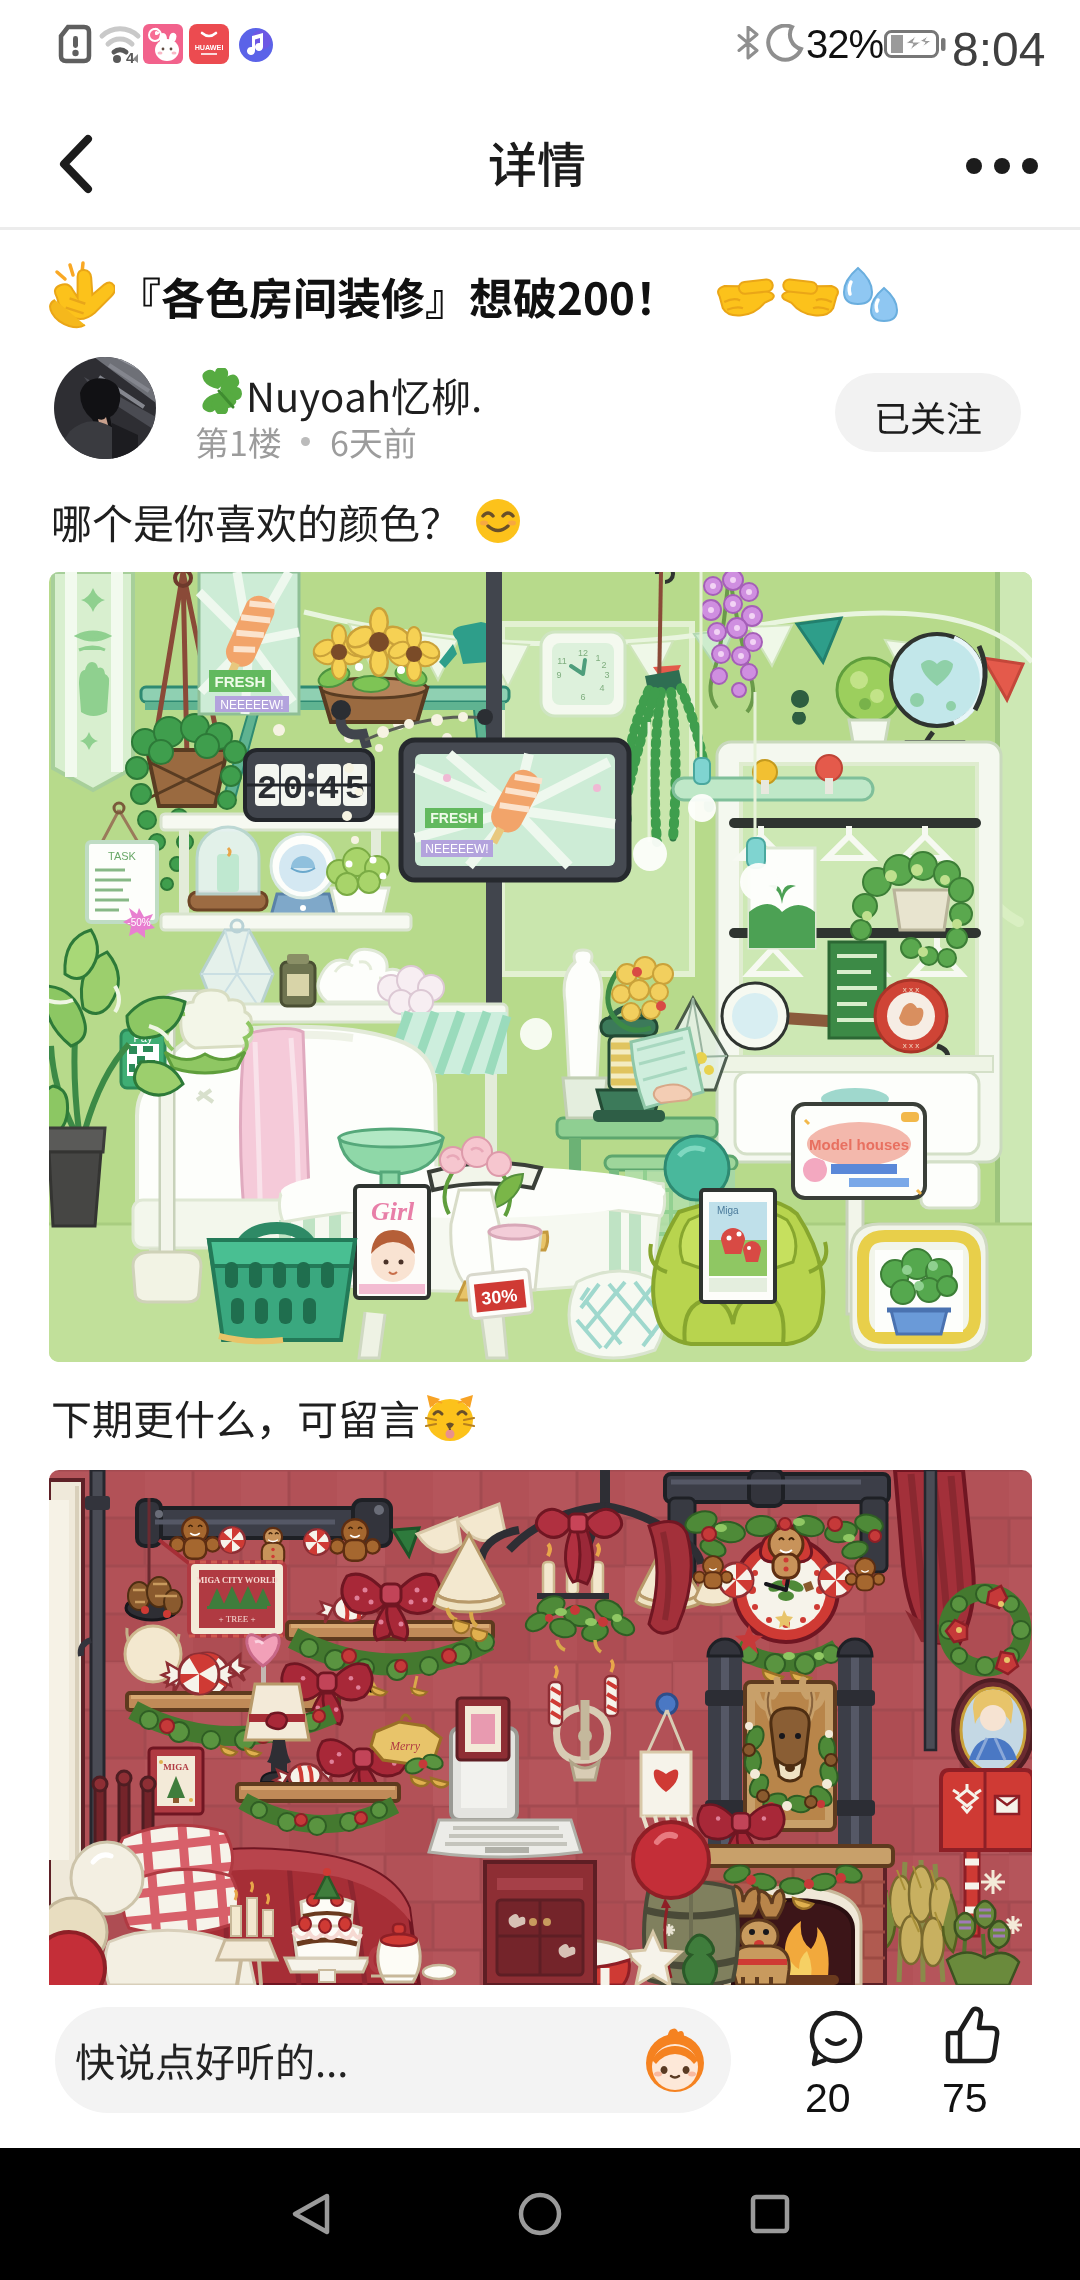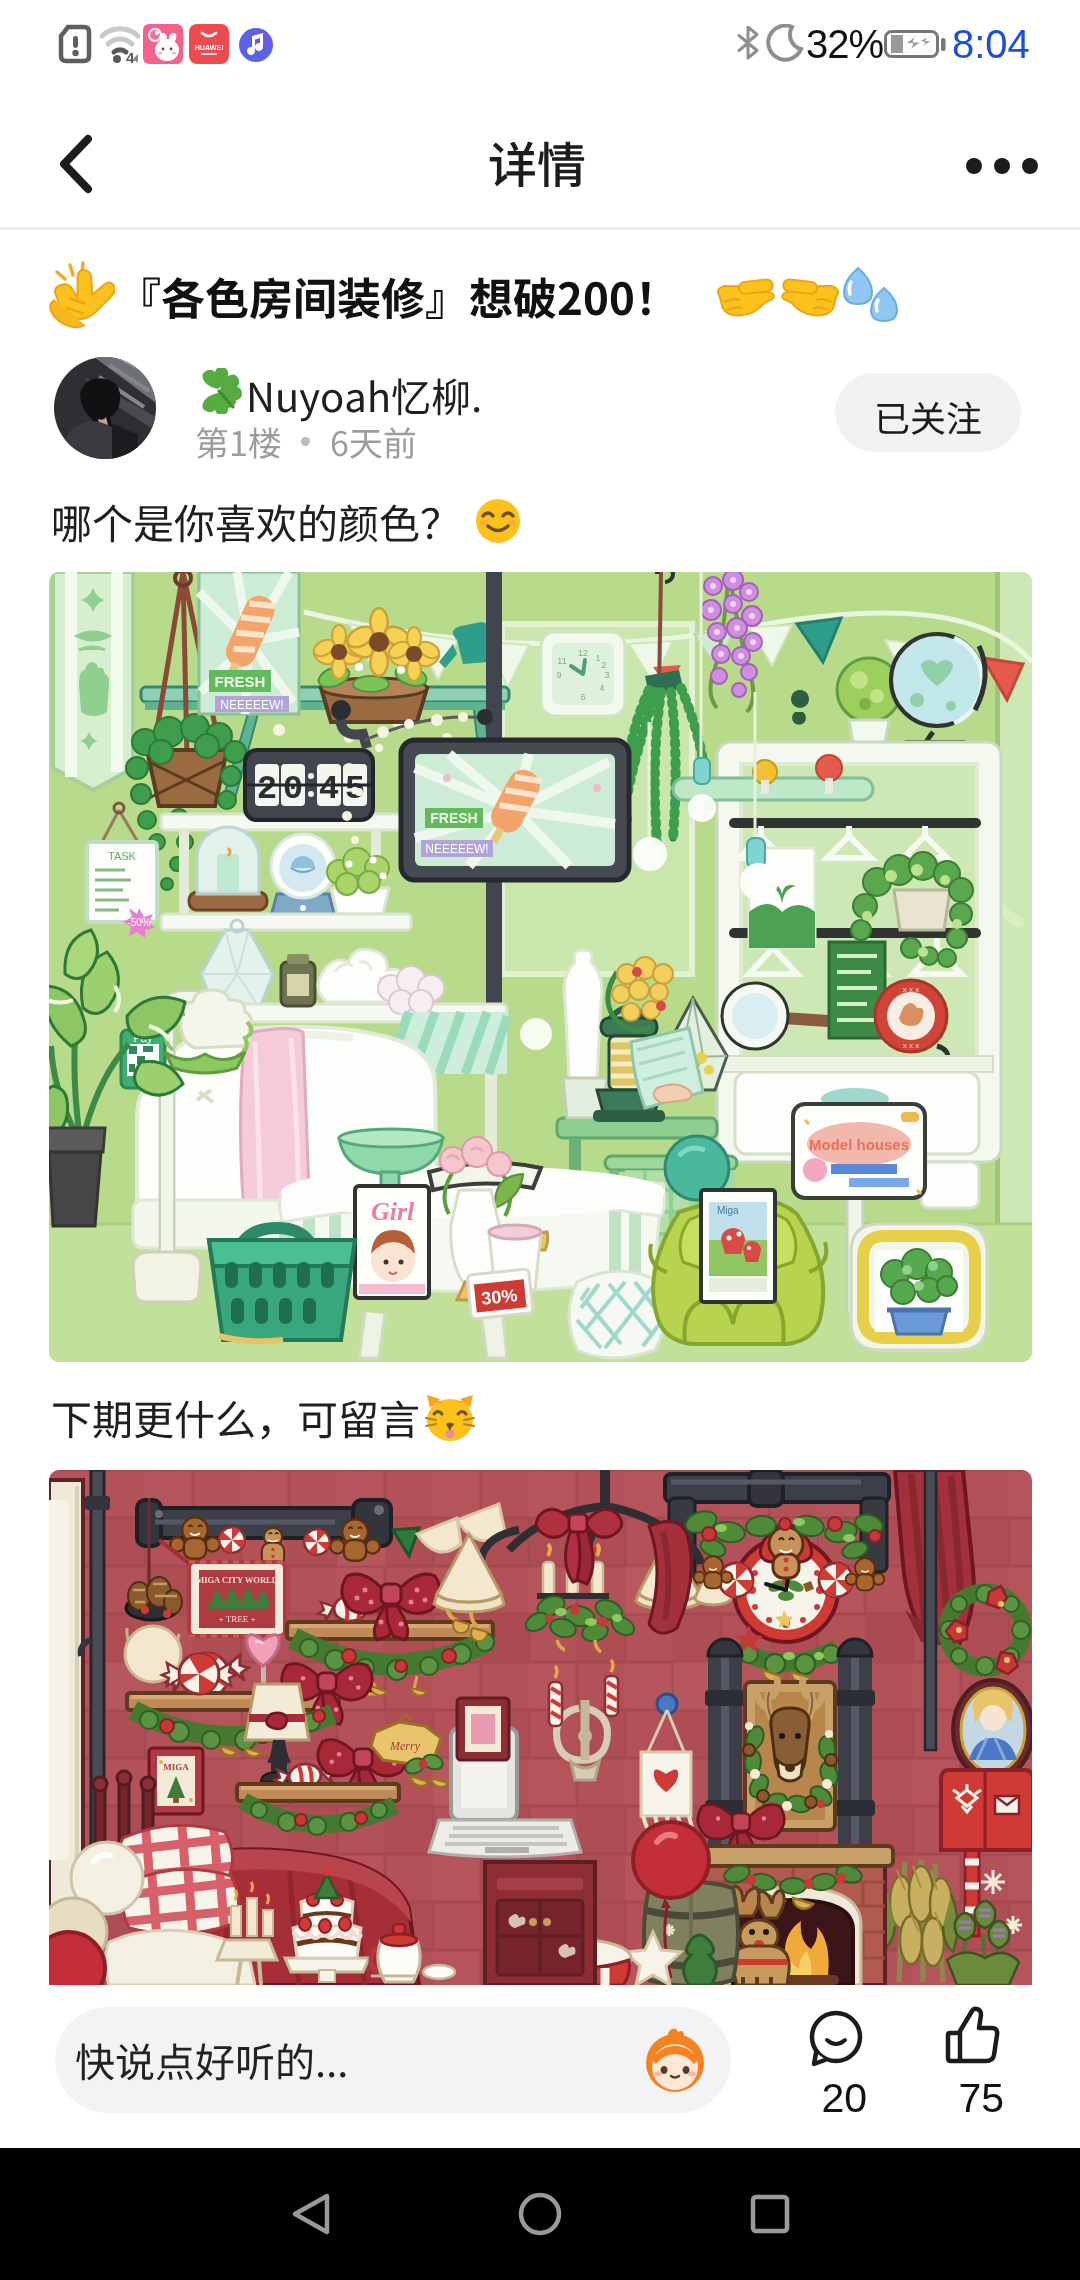"8:04" div.abs { color: #1d4ed8 -> #404040; font-size: 40px -> 48px }
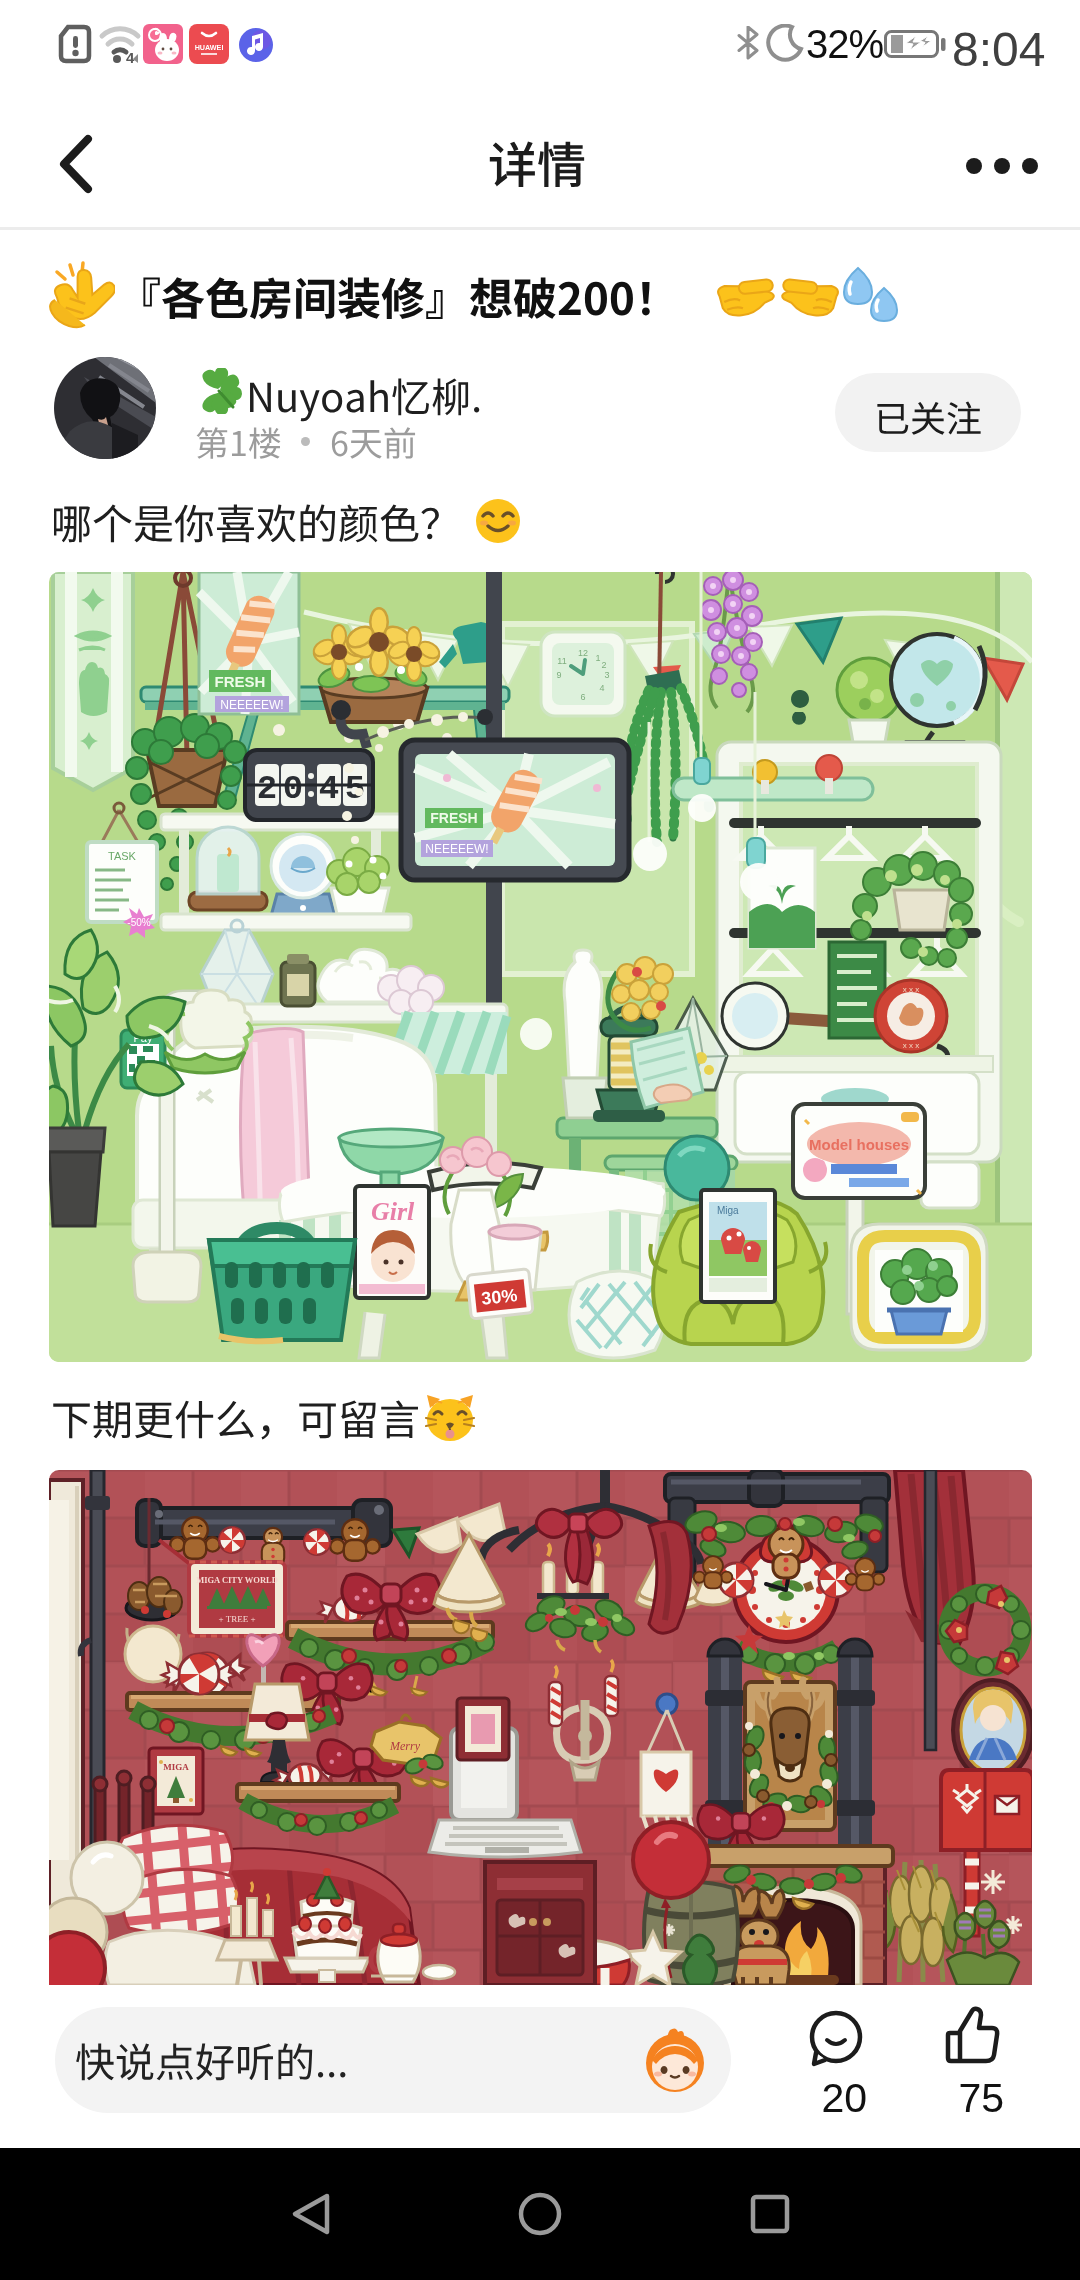"20" div.abs { text-align: right -> left }
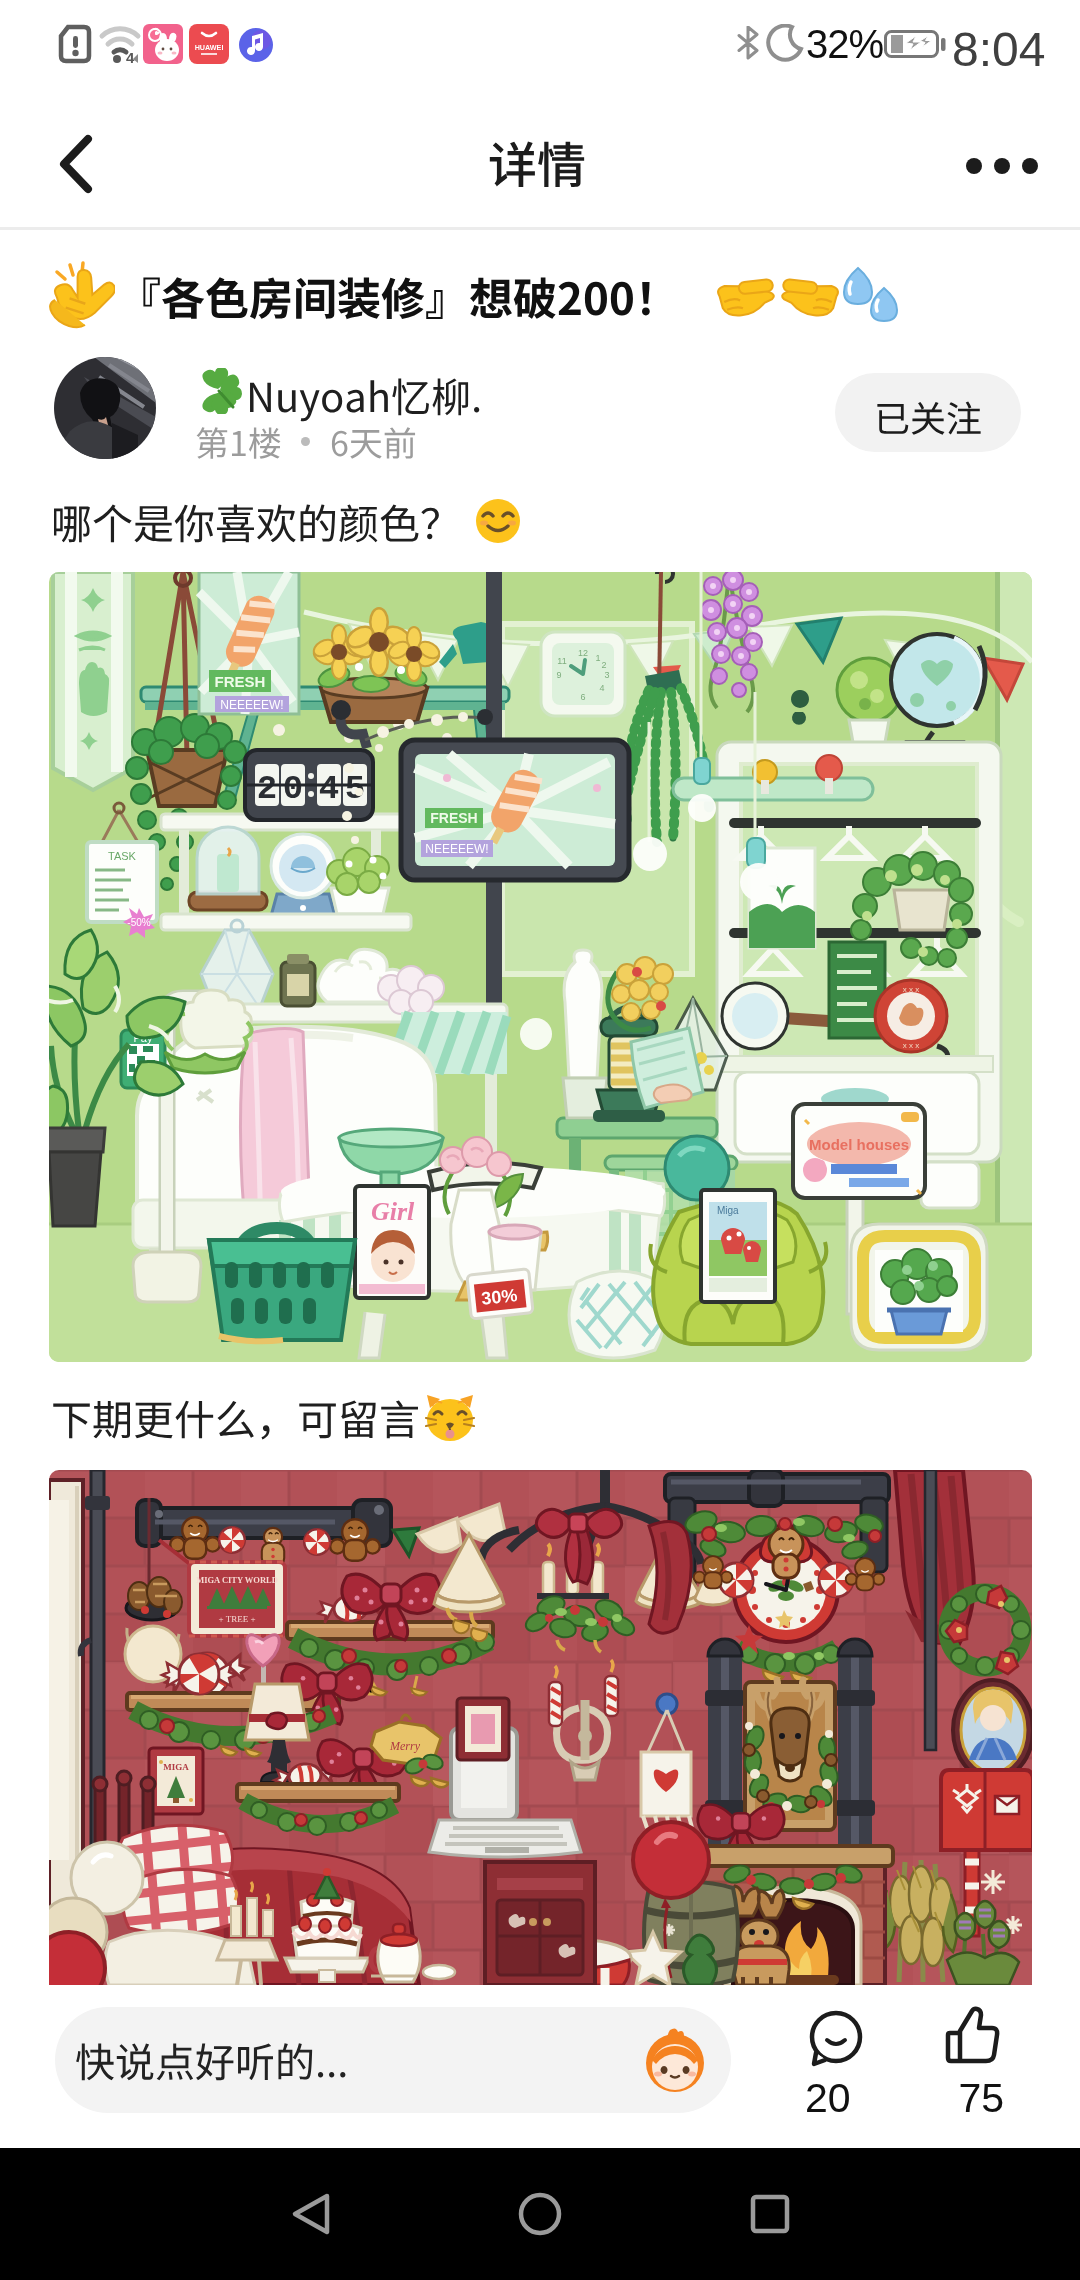"75" div.abs { text-align: right -> left }
